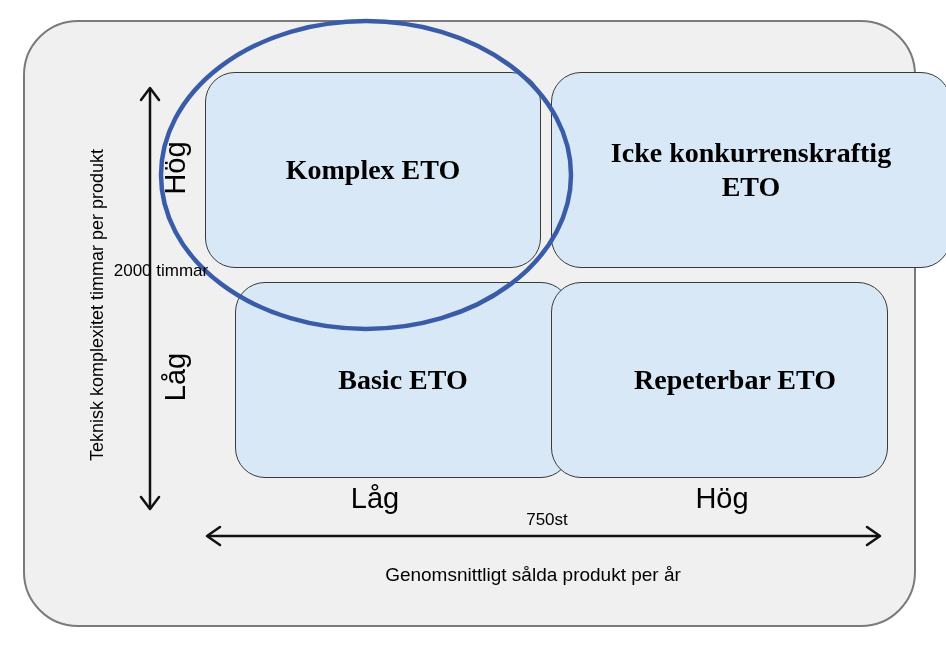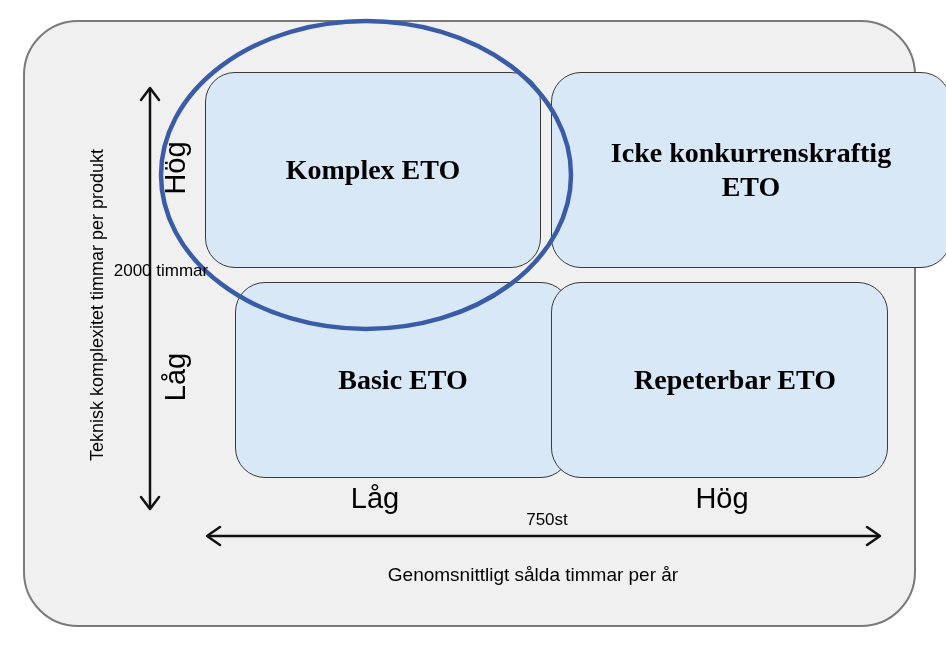"Genomsnittligt sålda timmar per år" div.lbl { text: timmar -> produkt }
